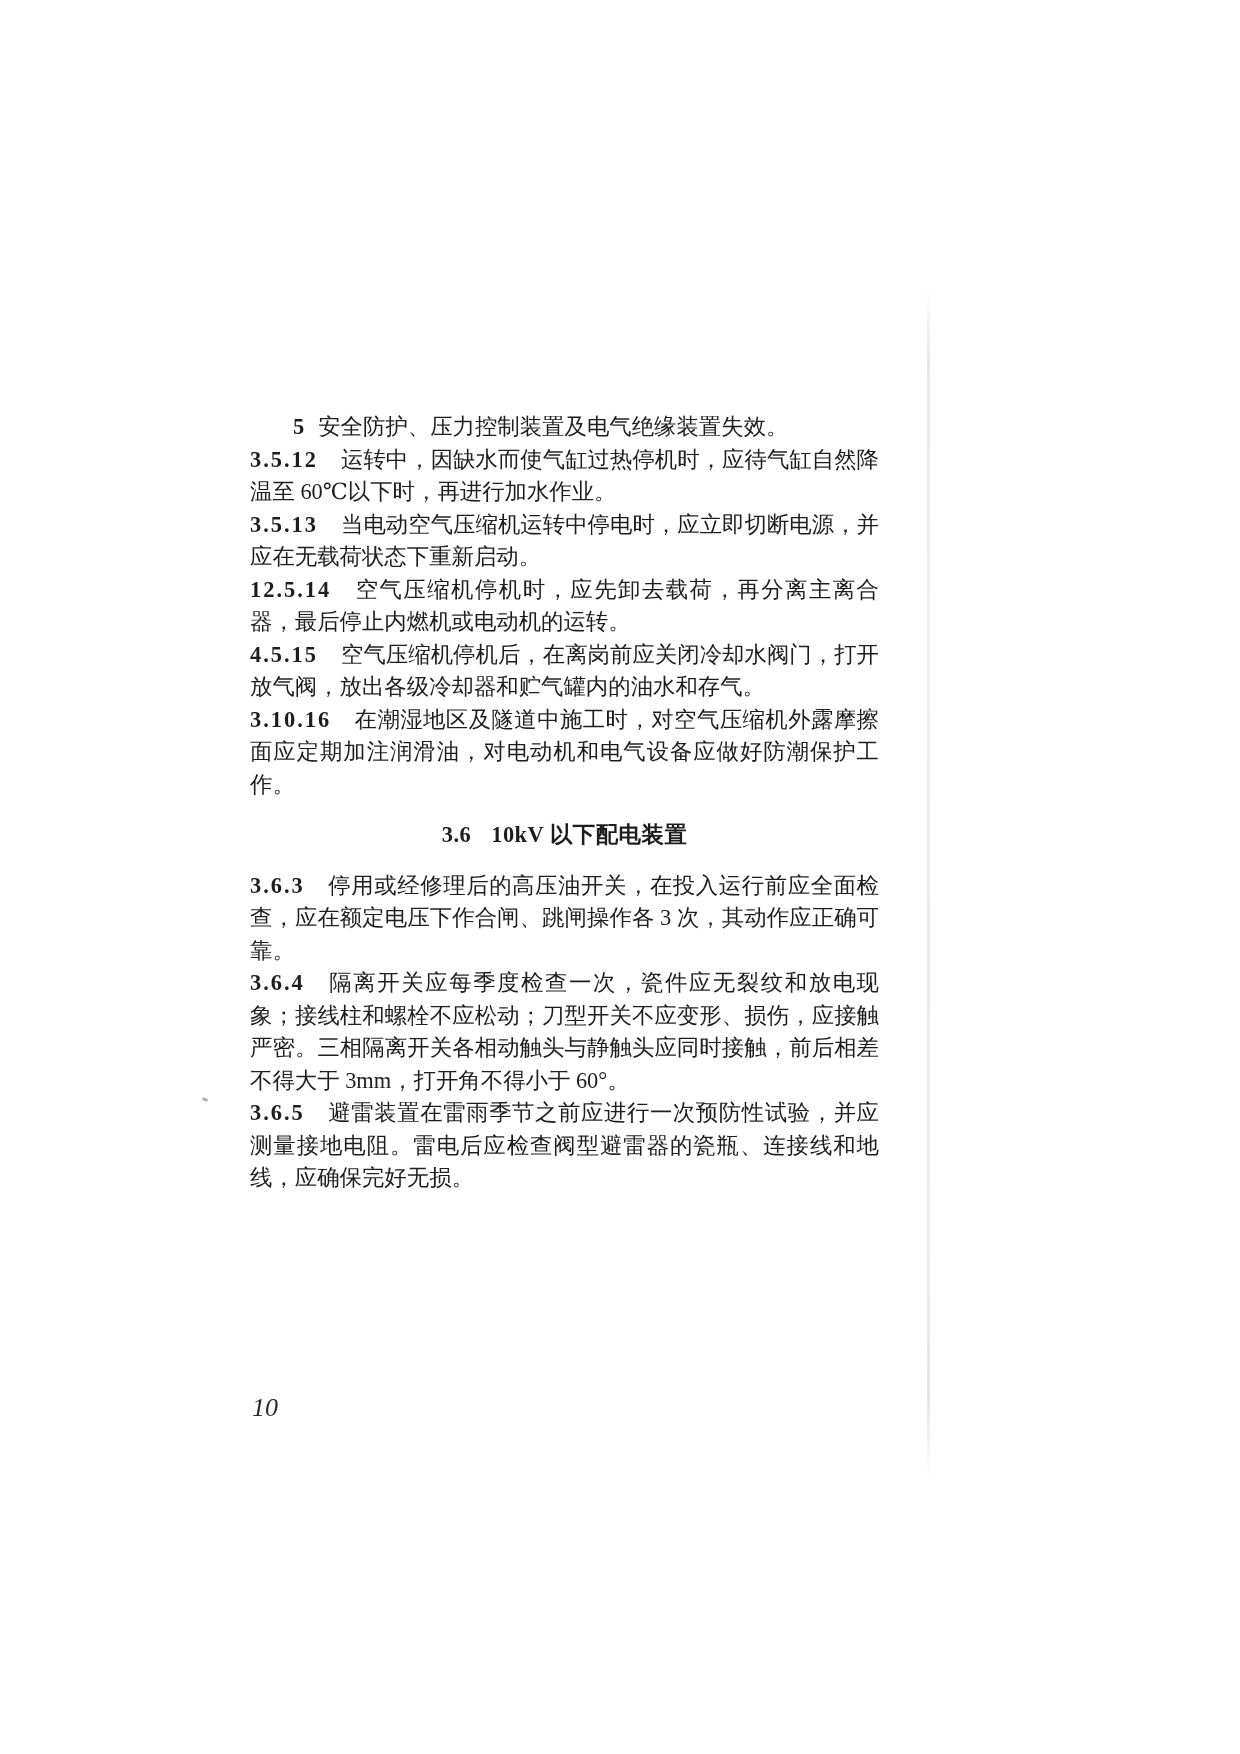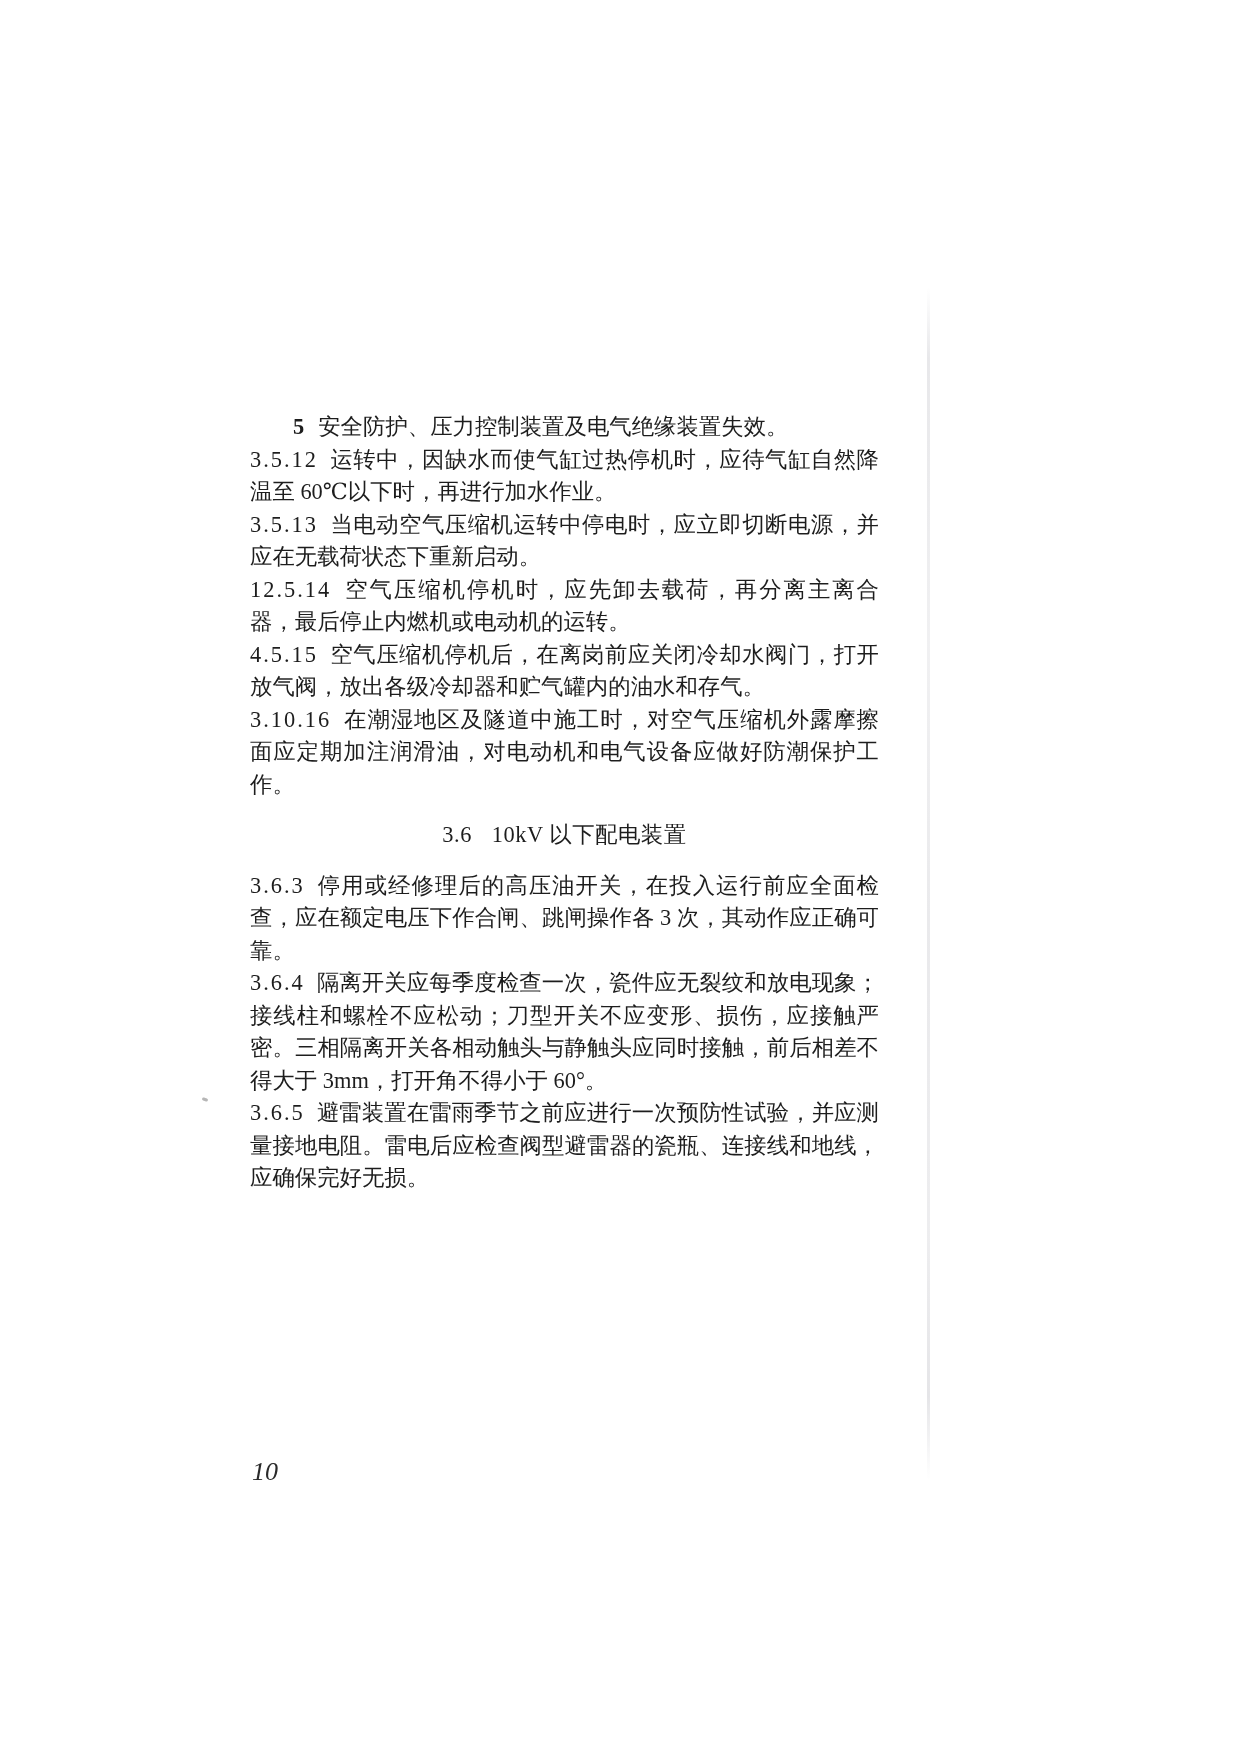"3.5.12" .clause-label { font-weight: normal -> bold; margin-right: 12px -> 23px }
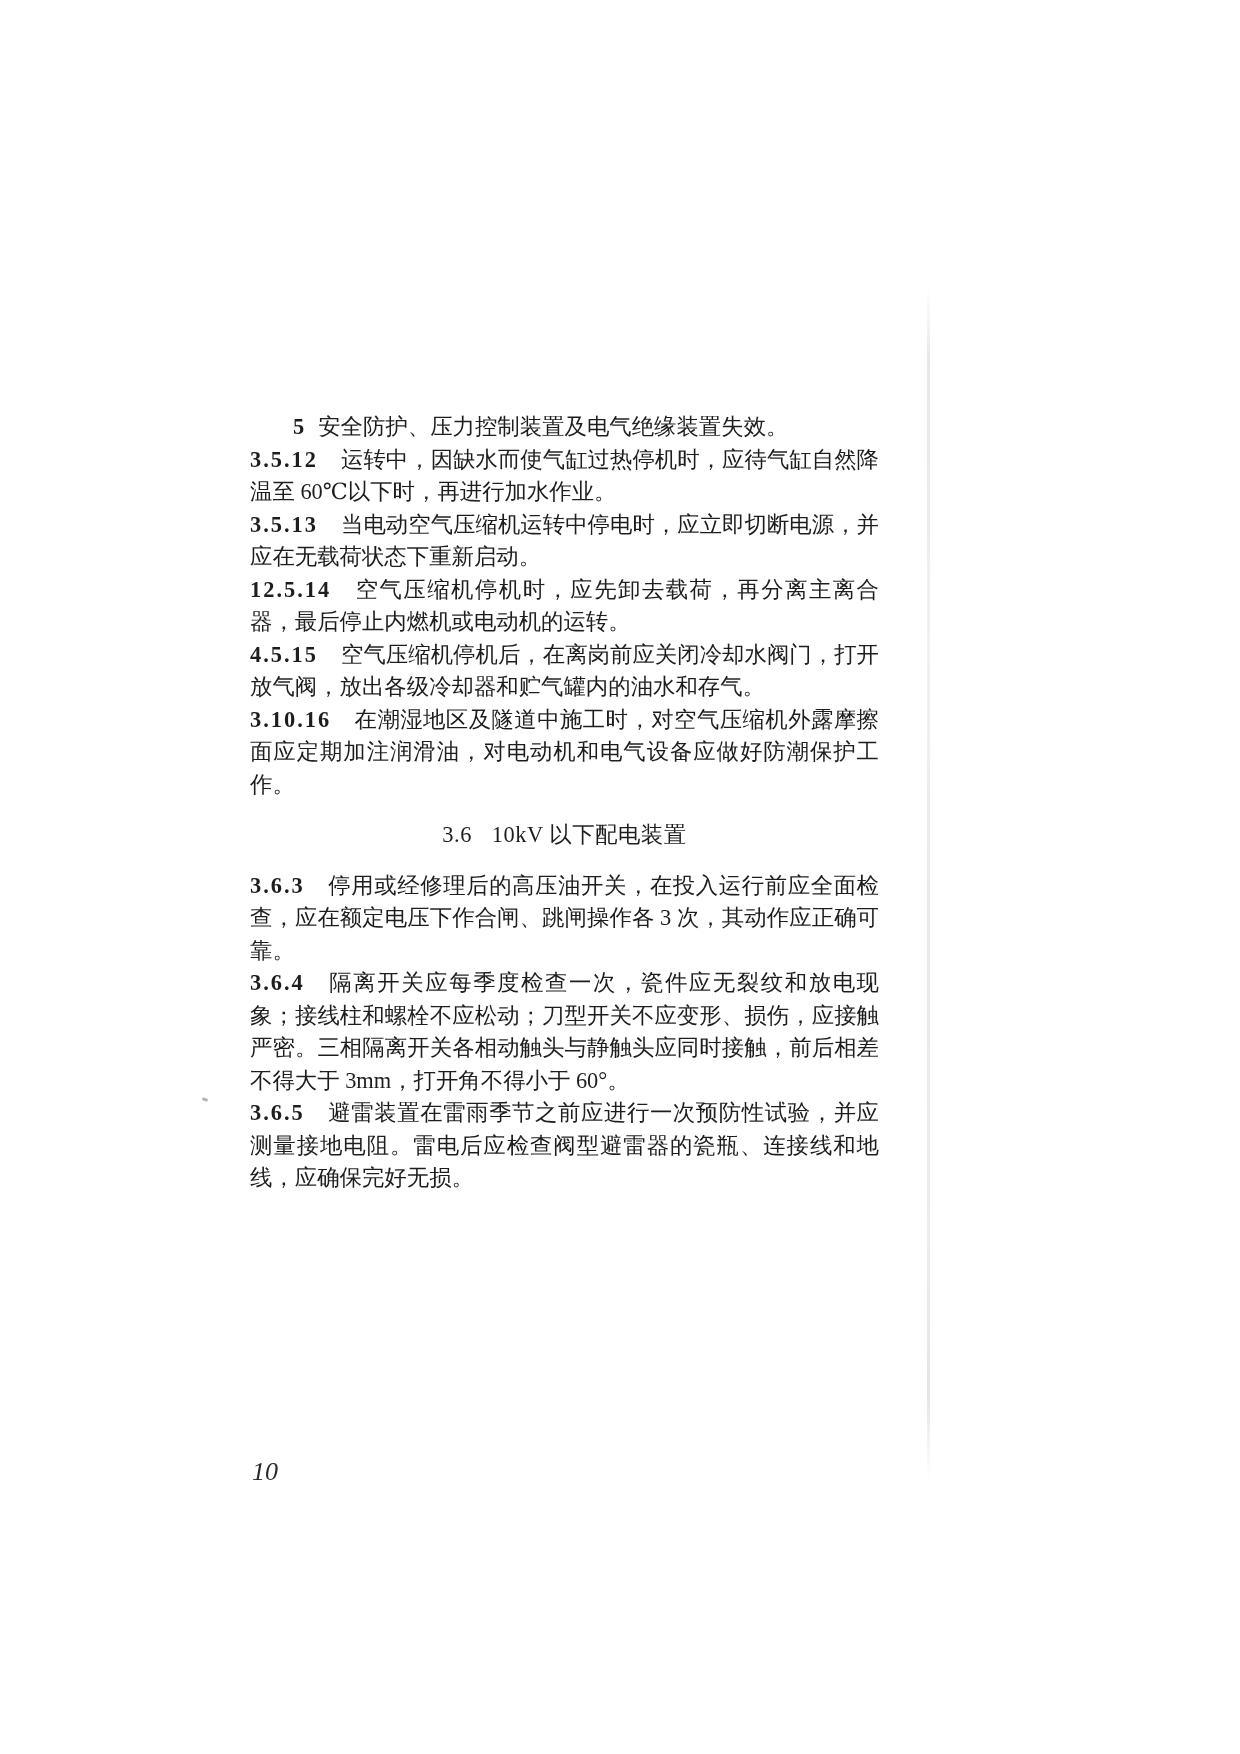"3.6 10kV 以下配电装置" .section-heading { font-weight: normal -> bold }
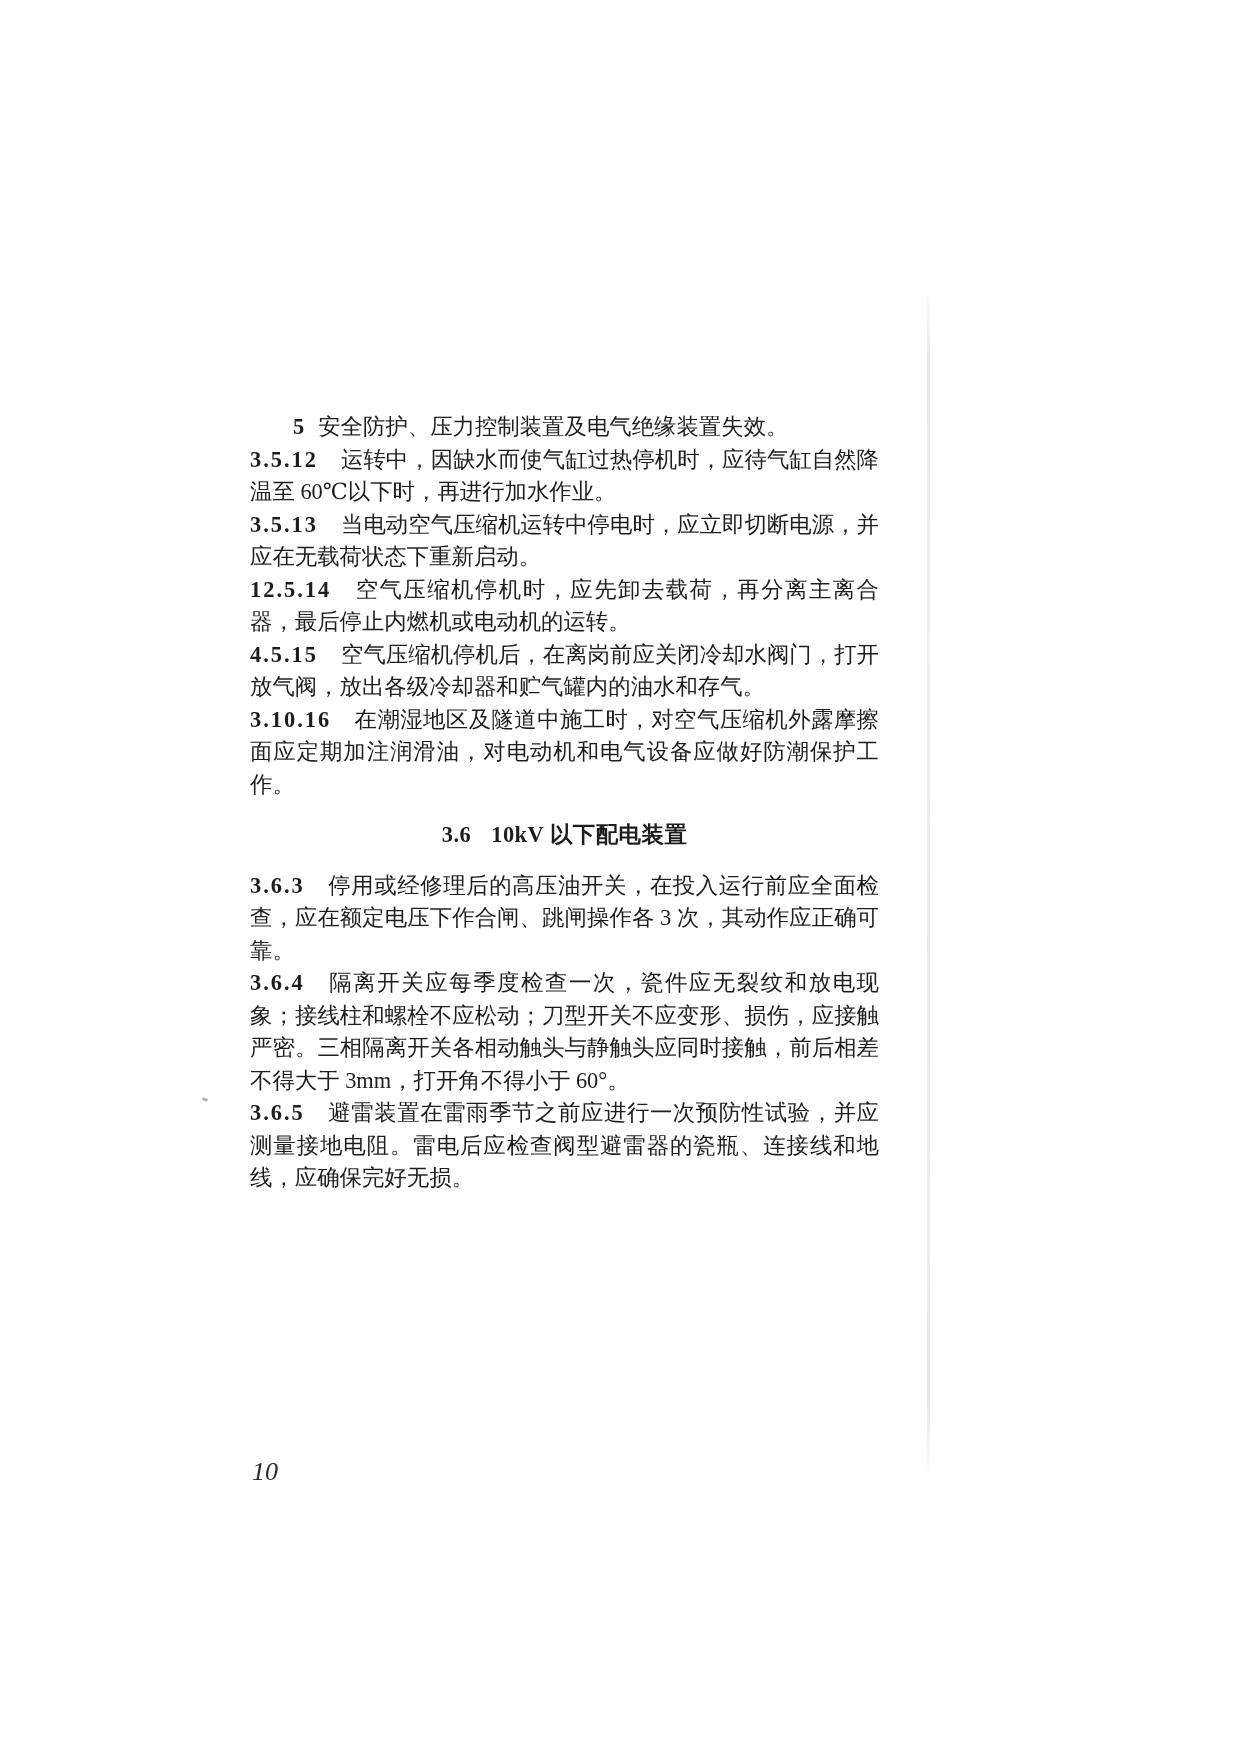"10" .page-number { top: 1456px -> 1392px }
